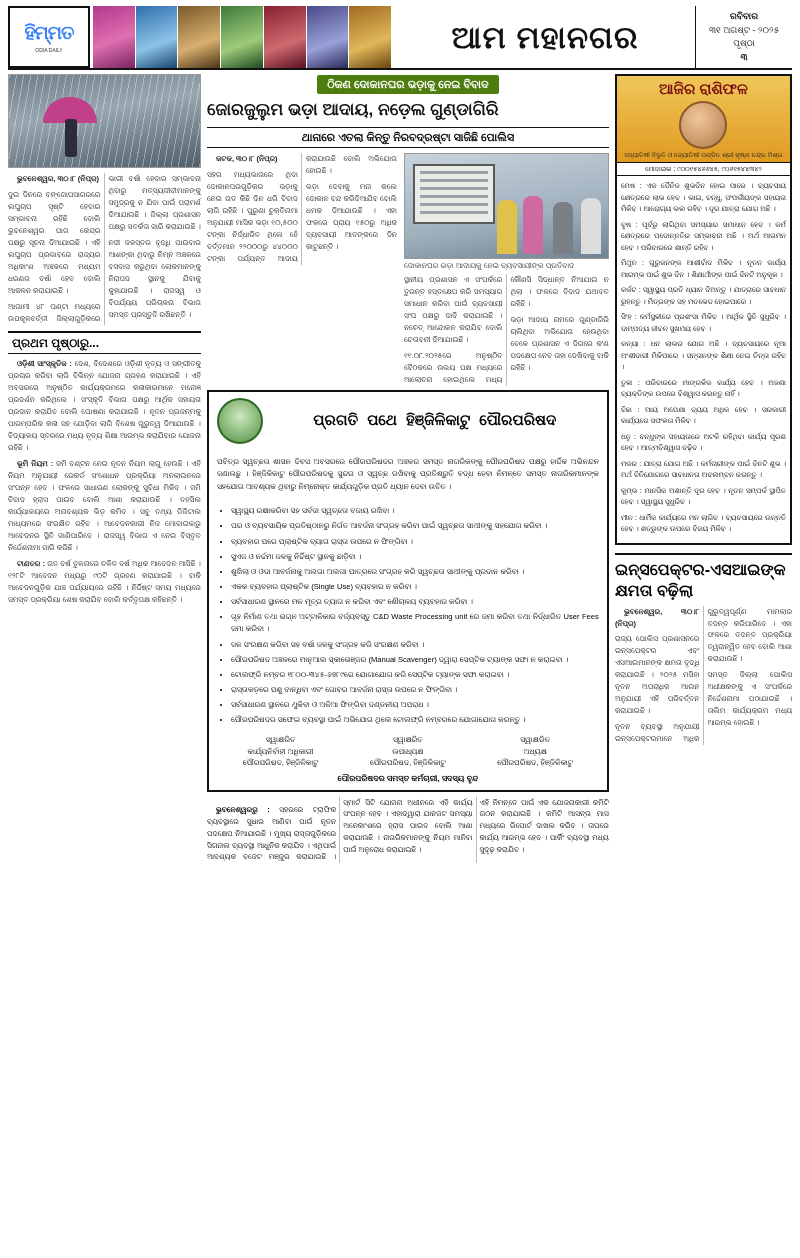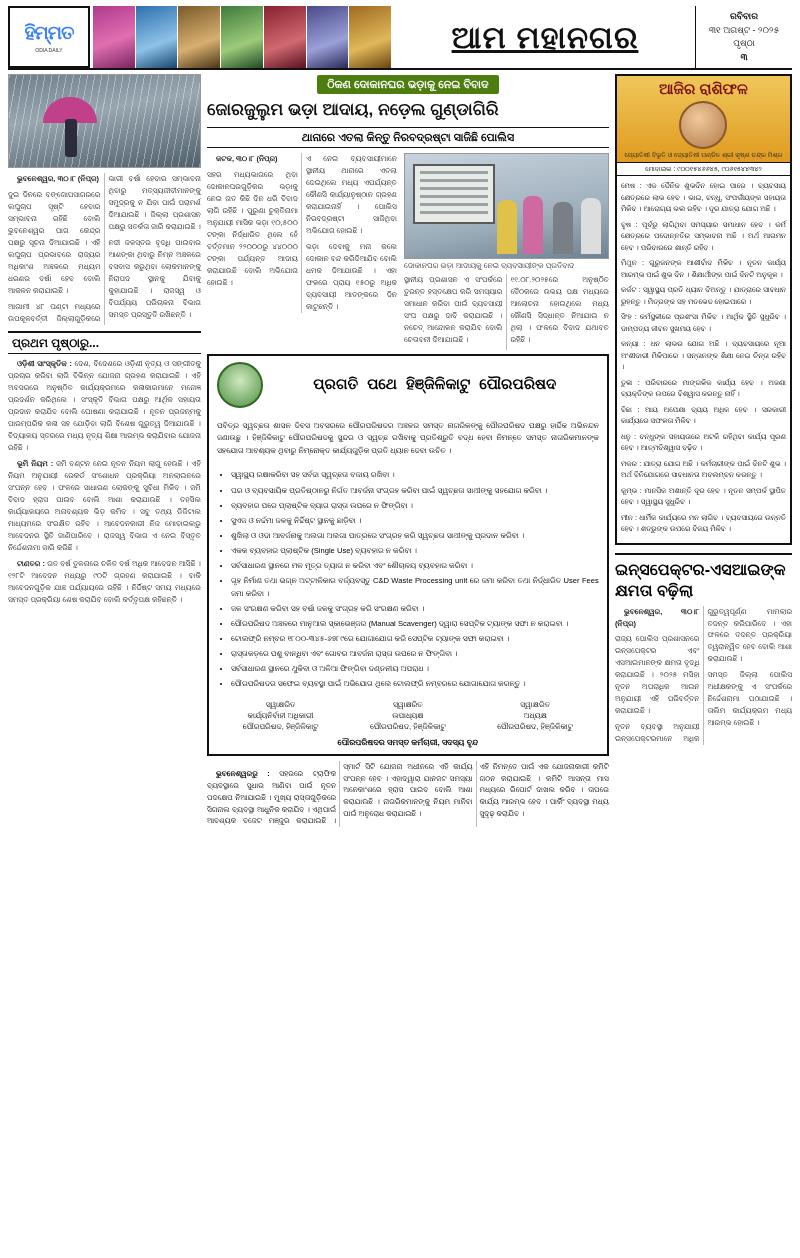"ଆମ ମହାନଗର" .nameplate .title { text-decoration: underline -> none }
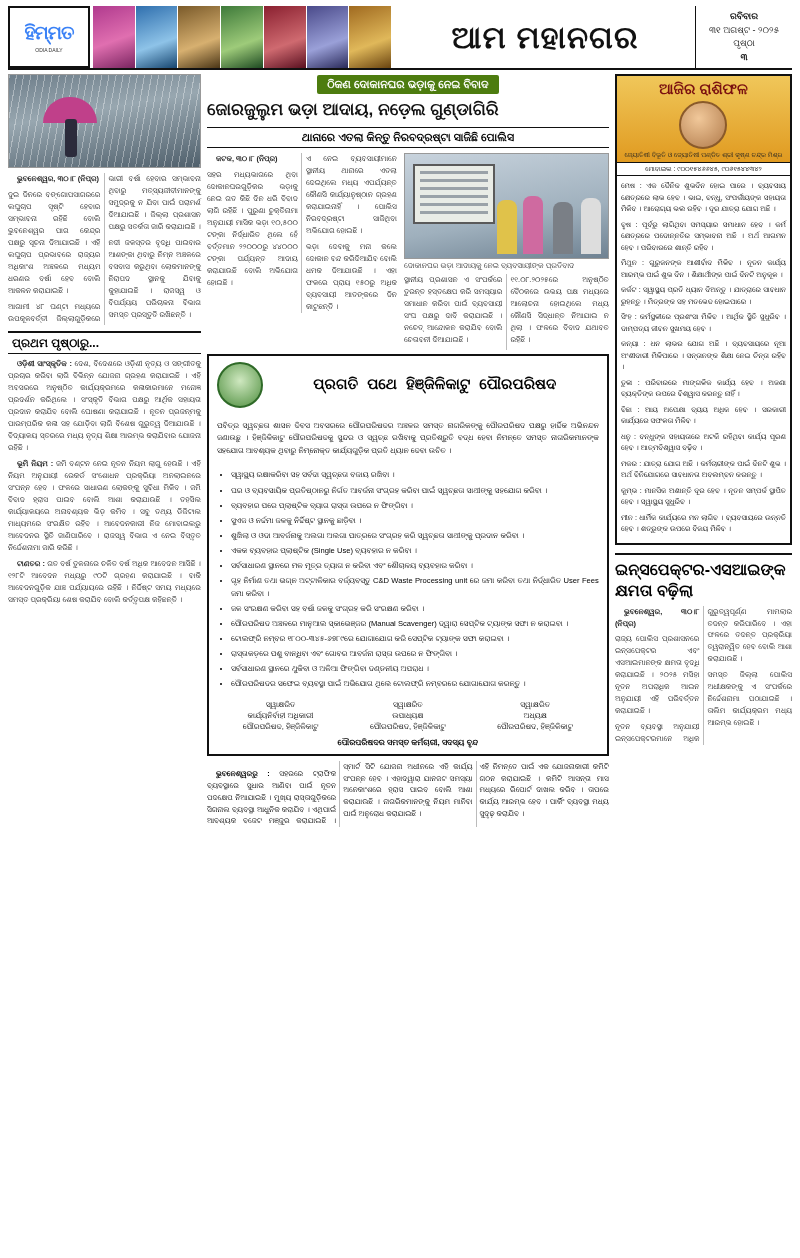"ଏ ନେଇ ବ୍ୟବସାୟୀମାନେ ସ୍ଥାନୀୟ ଥାନାରେ" p { html: <p>ଏ ନେଇ ବ୍ୟବସାୟୀମାନେ ସ୍ଥାନୀୟ ଥାନାରେ ଏତଲା ଦେଇଥିଲେ ମଧ୍ୟ ଏପର୍ଯ୍ୟନ୍ତ କୌଣସି କାର୍ଯ୍ୟାନୁଷ୍ଠାନ ଗ୍ରହଣ କରାଯାଇନାହିଁ । ପୋଲିସ ନିରବଦ୍ରଷ୍ଟା ସାଜିଥିବା ଅଭିଯୋଗ ହୋଇଛି ।</p> -> none }
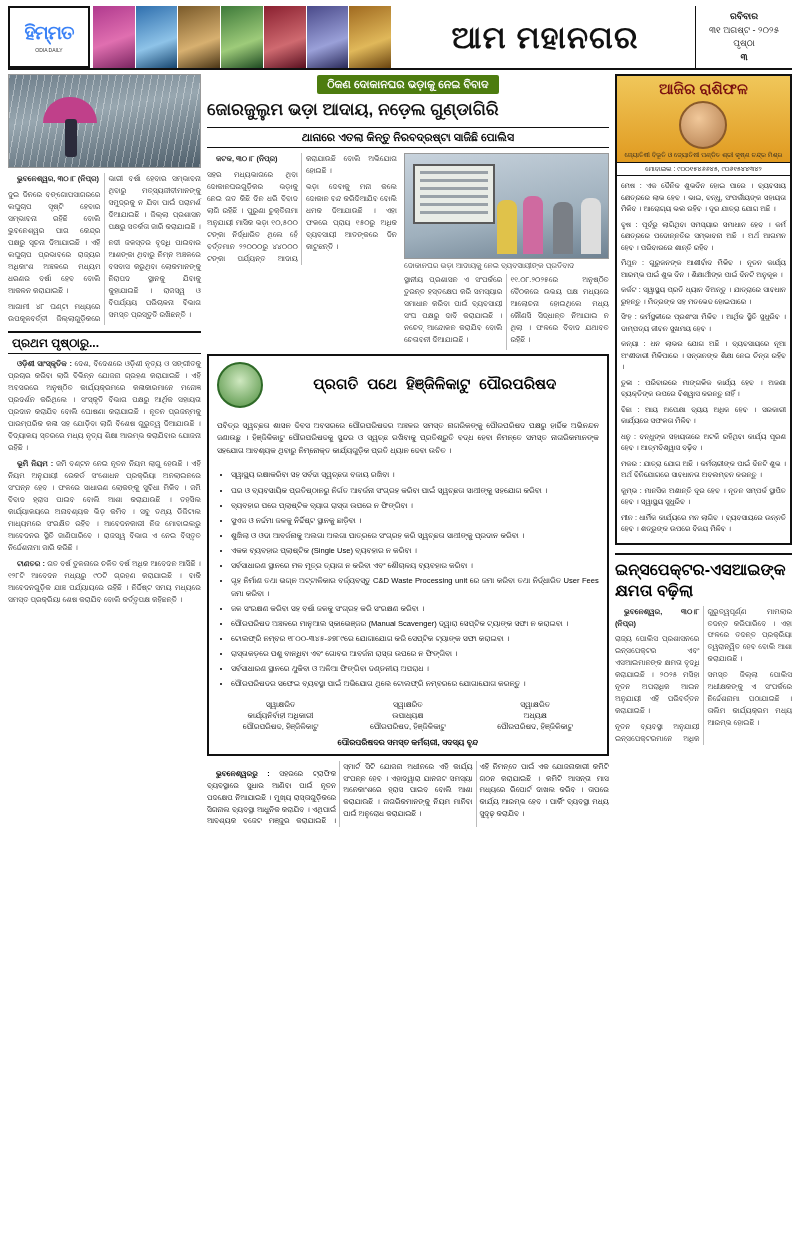"ଭଡ଼ା ଆଦାୟ ନାମରେ ଗୁଣ୍ଡାଗିରି ଚାଲିଥିବା" p { html: none -> <p>ଭଡ଼ା ଆଦାୟ ନାମରେ ଗୁଣ୍ଡାଗିରି ଚାଲିଥିବା ଅଭିଯୋଗ ହେଉଥିବା ବେଳେ ପ୍ରଶାସନ ଏ ଦିଗରେ କ'ଣ ପଦକ୍ଷେପ ନେବ ତାହା ଦେଖିବାକୁ ବାକି ରହିଛି ।</p> }
